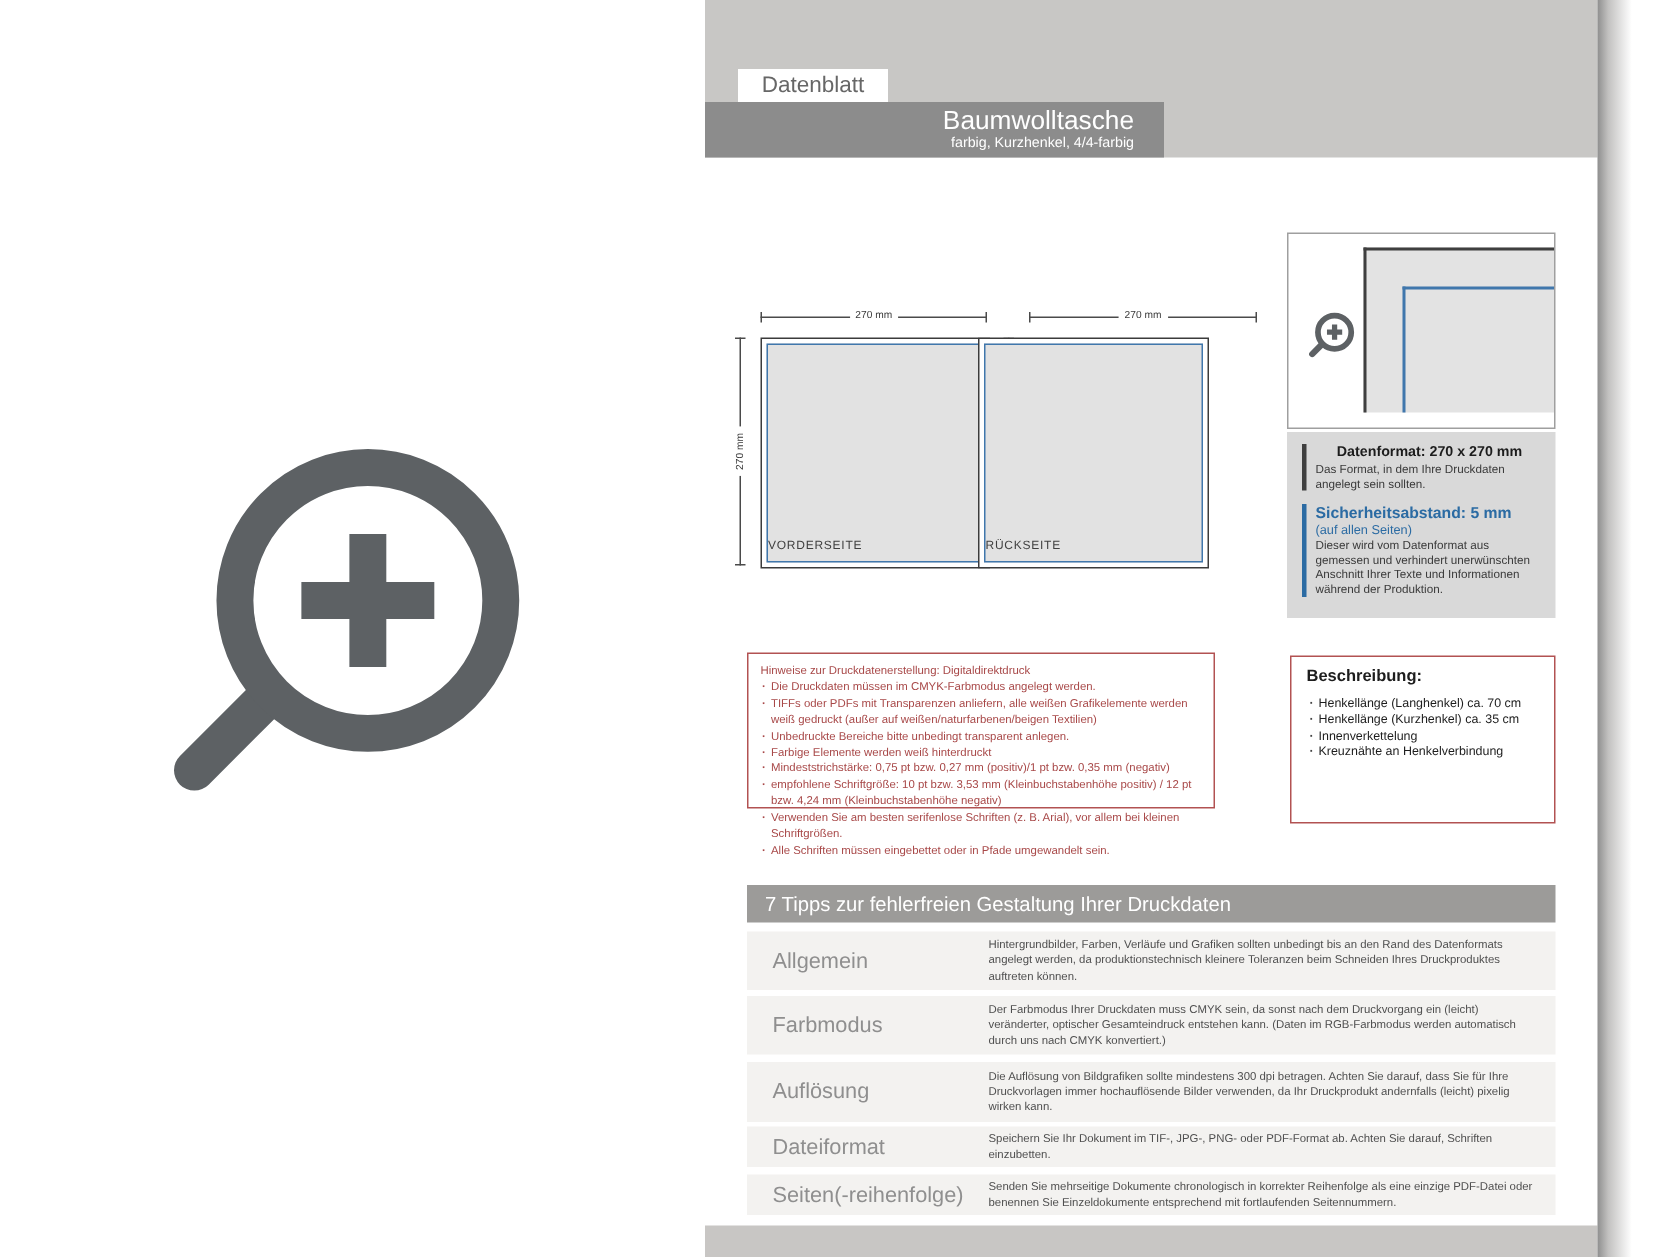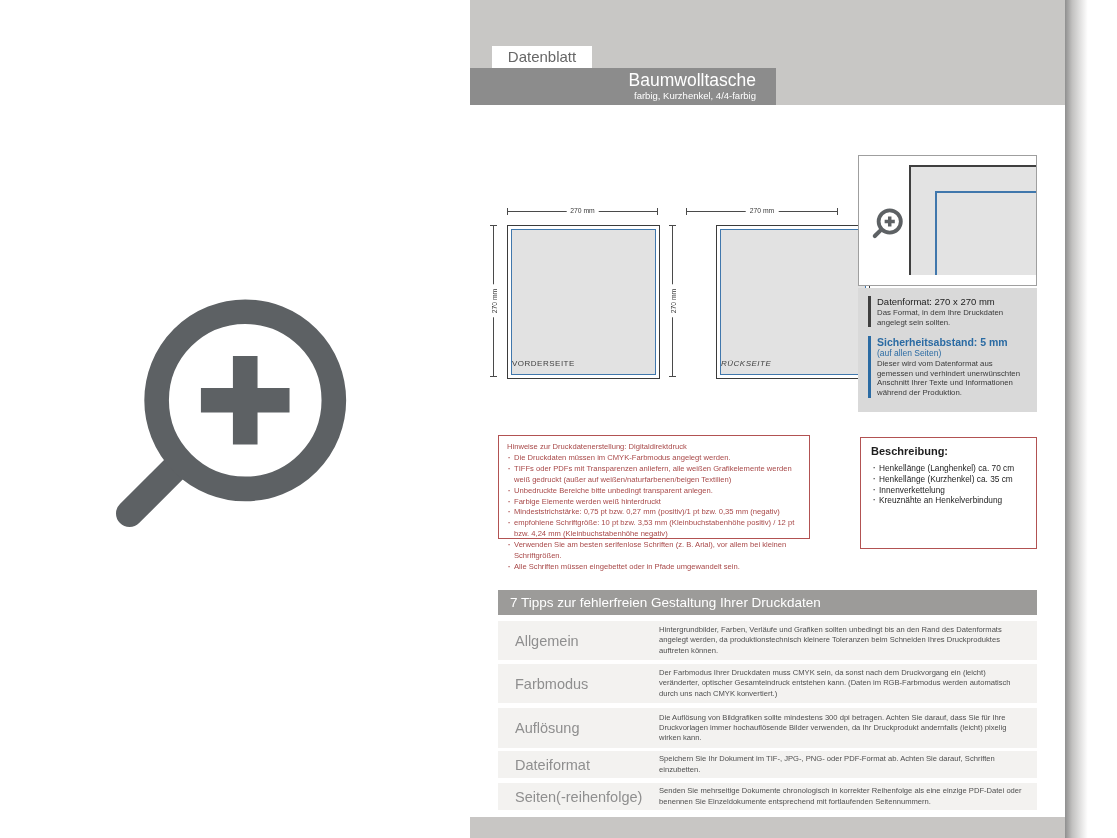"Datenformat: 270 x 270 mm" .info-h1 { font-weight: normal -> bold; text-align: none -> center }
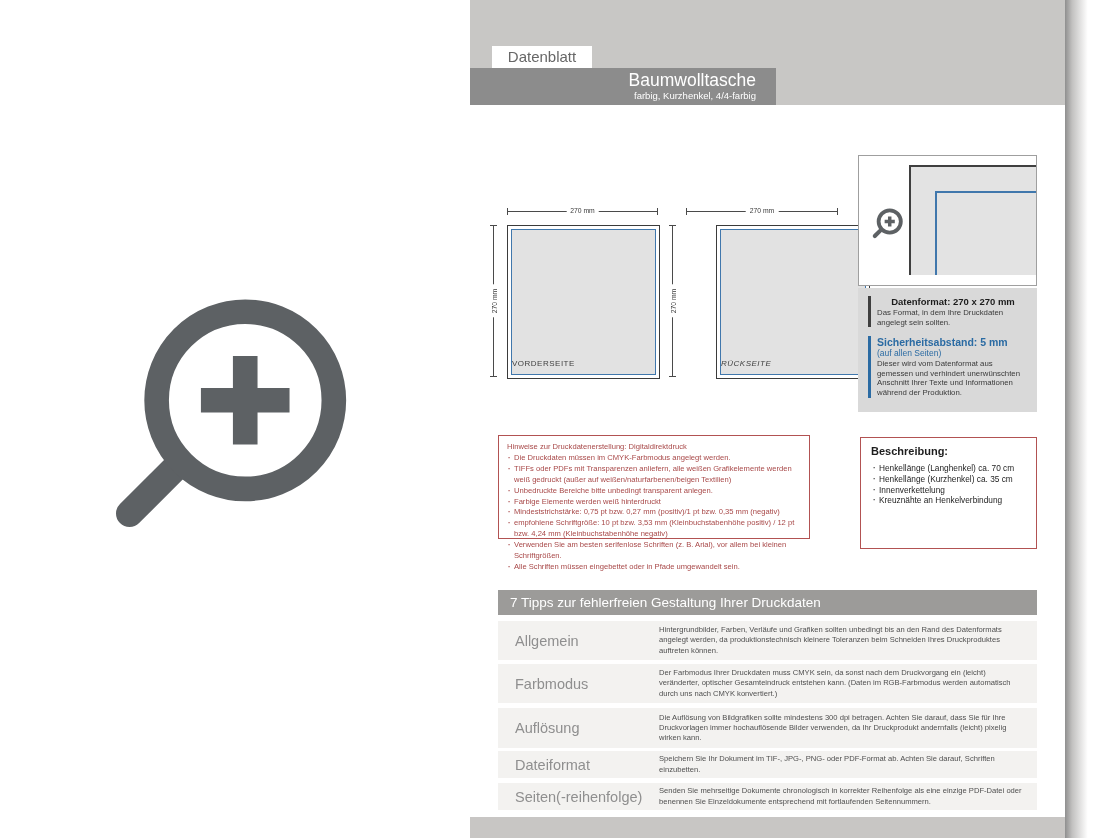"RÜCKSEITE" div.square { font-style: italic -> none; left: 716px -> 652px }
